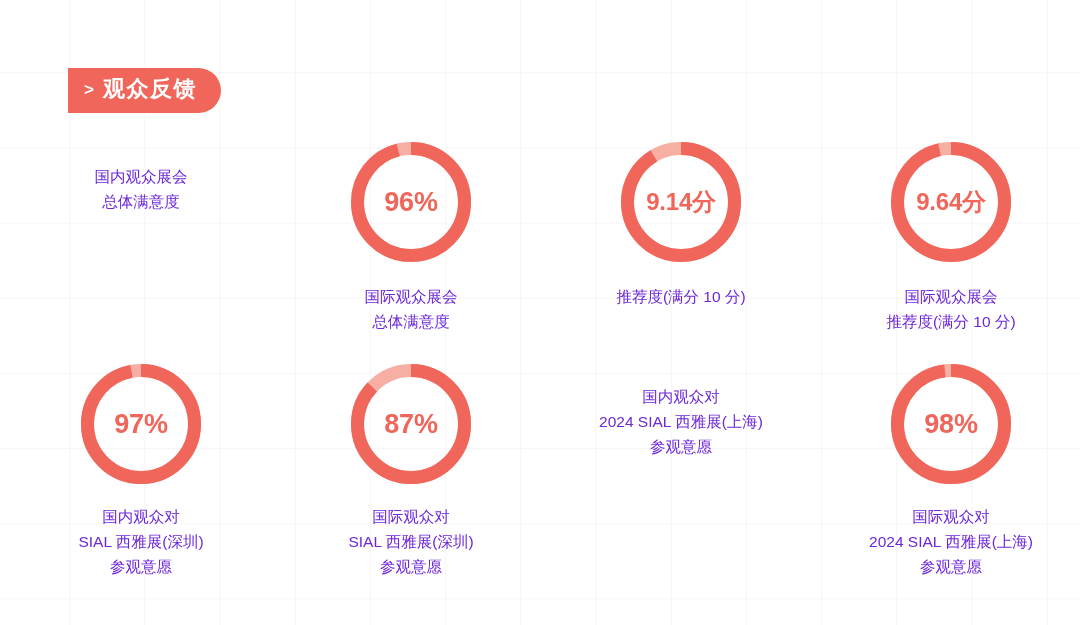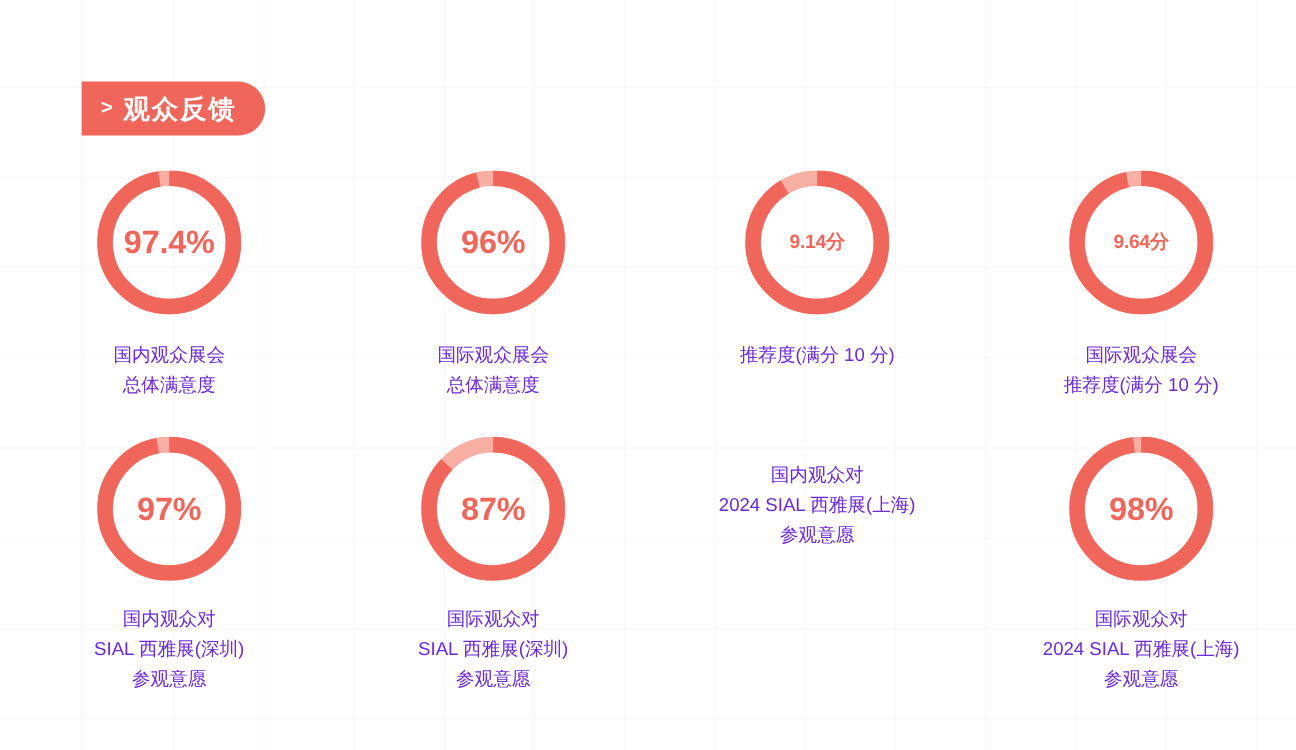"观众反馈" .header-badge .badge-text { font-family: none -> Liberation Mono, monospace }
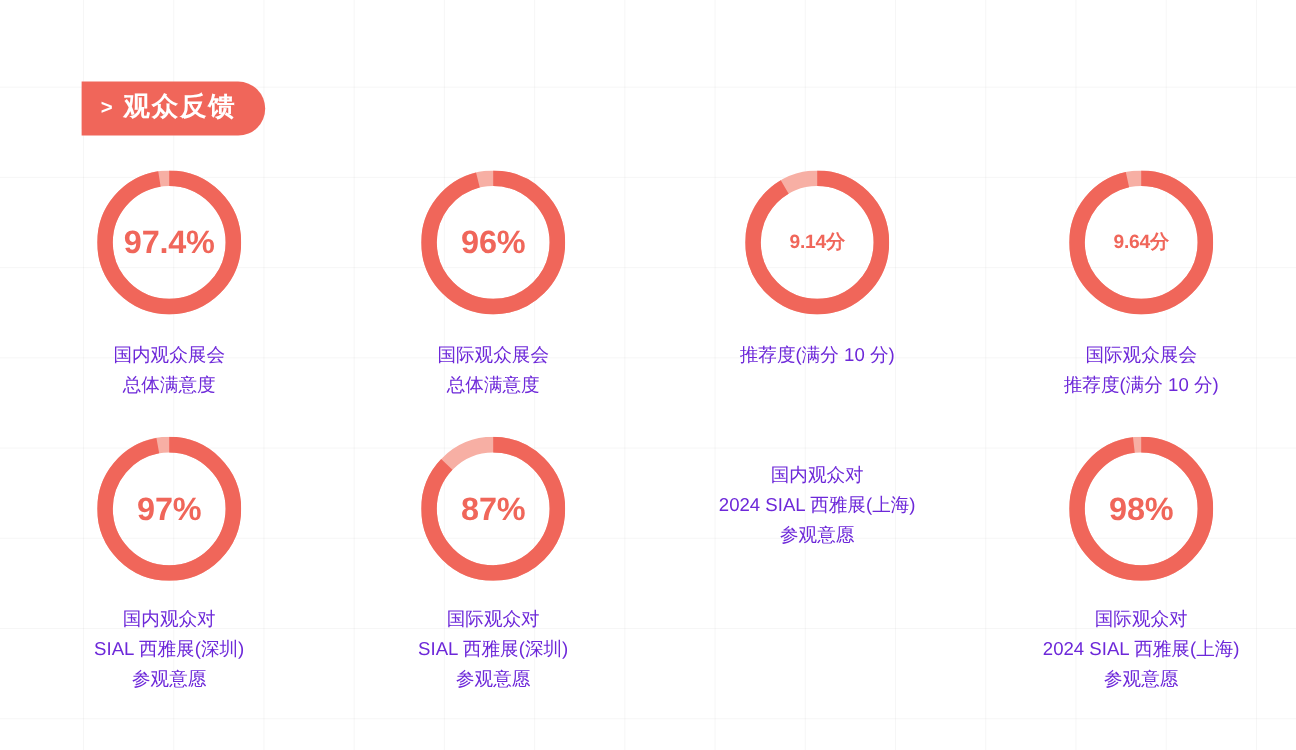"97.4%" div.donut { html: <div> <svg> <circle></circle> <circle></circle> </svg> <span>97.4%</span> </div> -> none }
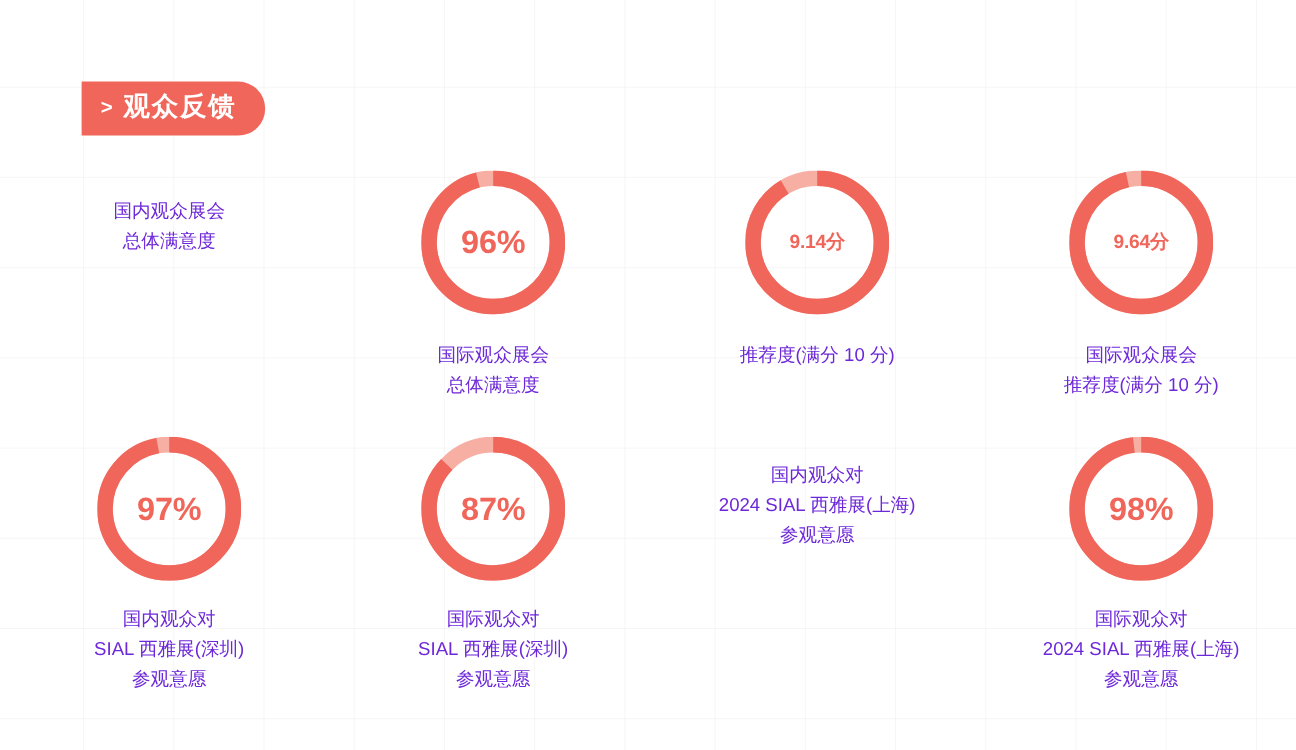"9.14分" .donut-value.small { font-size: 16px -> 24px }
